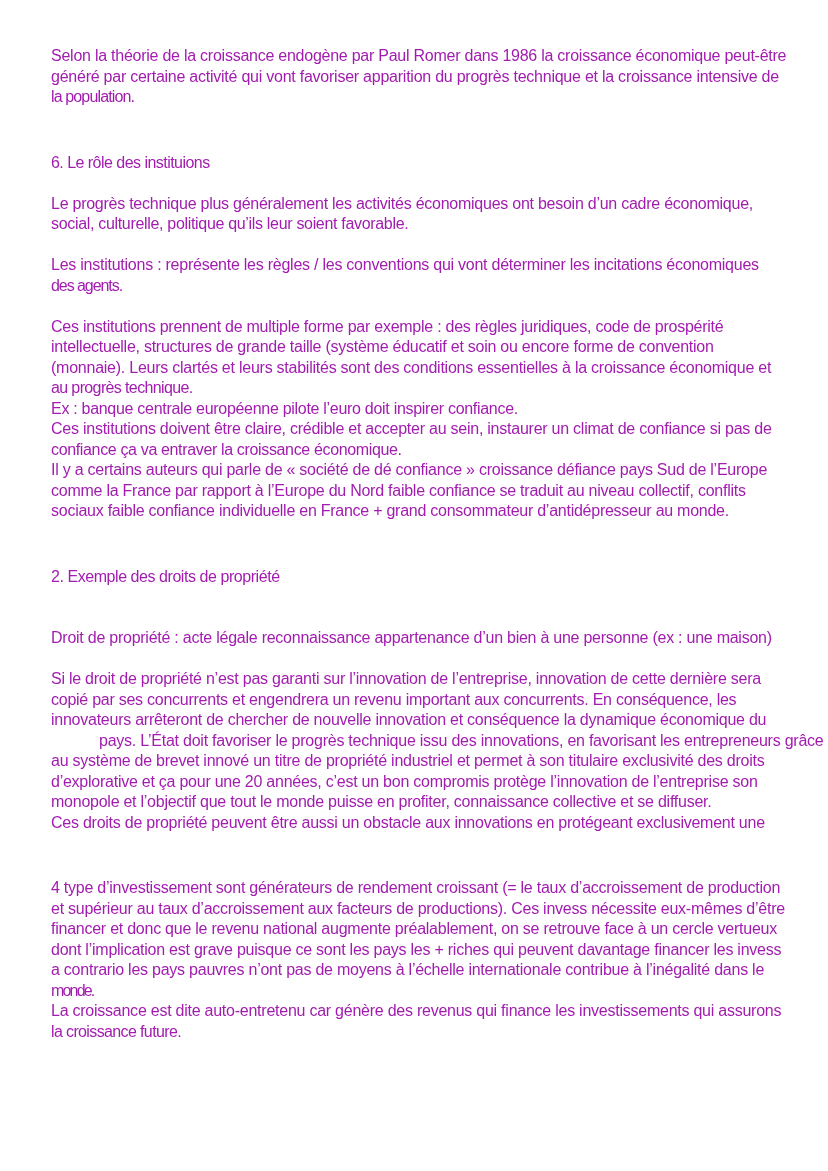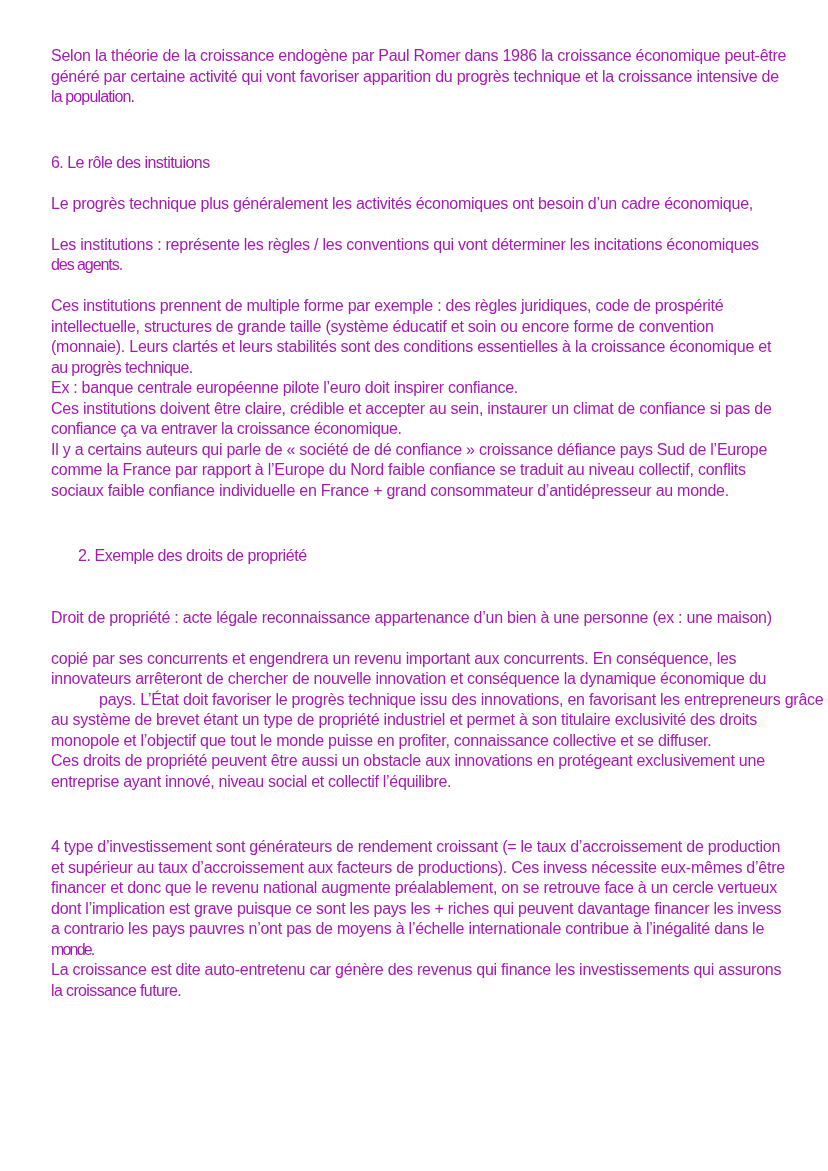"social, culturelle, politique qu’ils" span.line { html: none -> <span>social, culturelle, politique qu’ils leur soient favorable.</span> }
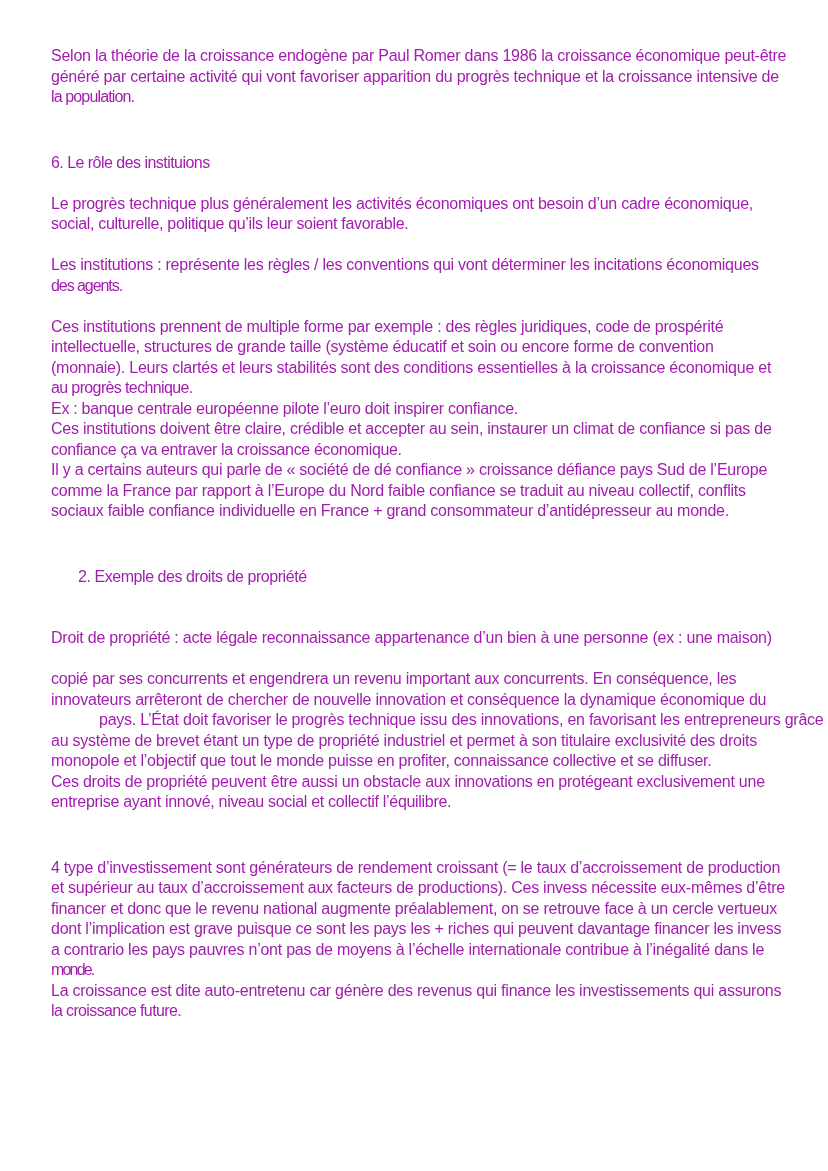"2. Exemple des droits de" span.line { margin-left: 27px -> none }
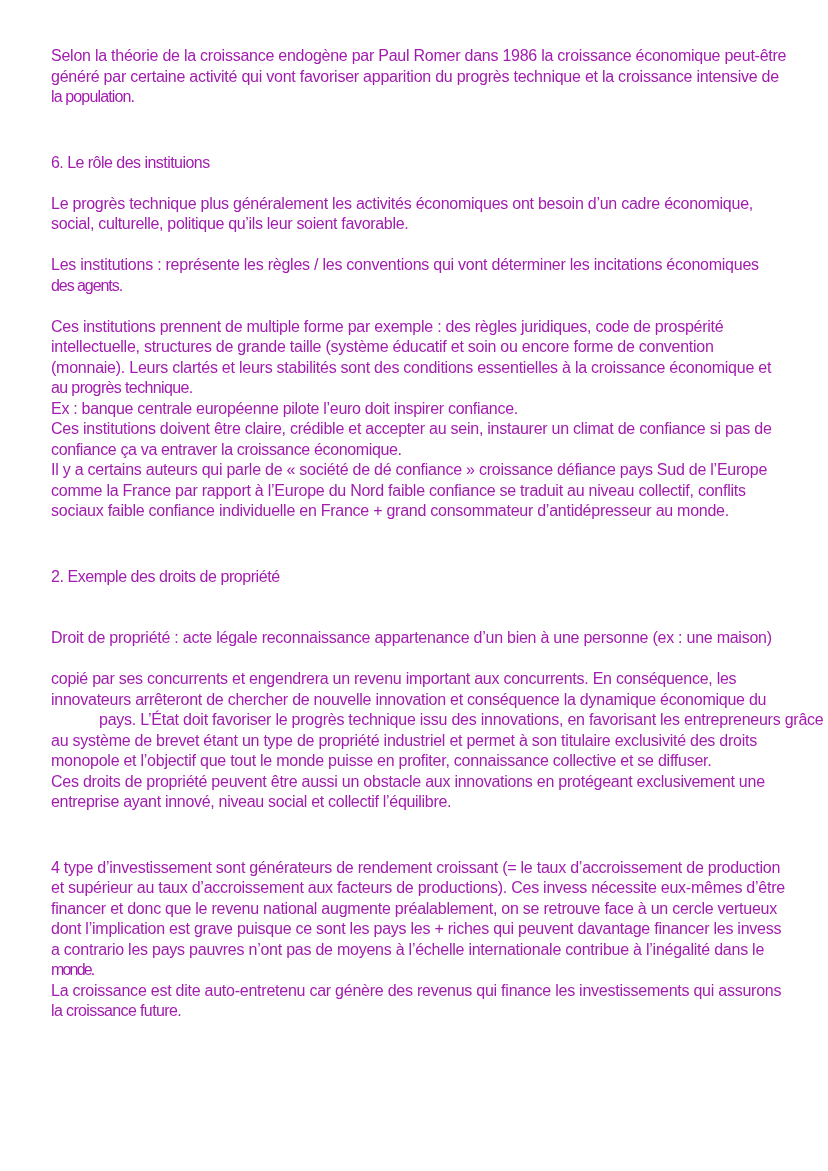"Si le droit de propriété" span.line { html: none -> <span>Si le droit de propriété n’est pas garanti sur l’innovation de l’entreprise, innovation de cette dernière sera</span> }
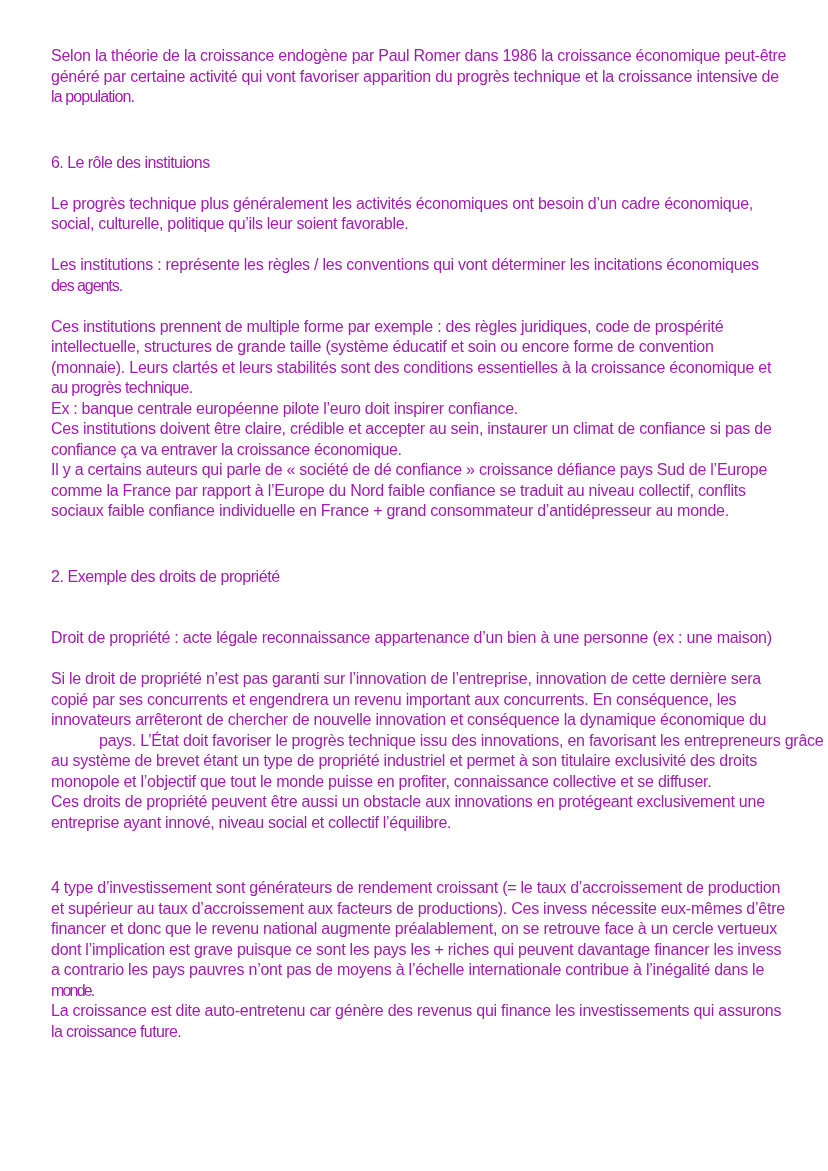"au système de brevet étant" span.line { text: étant un type -> innové un titre }
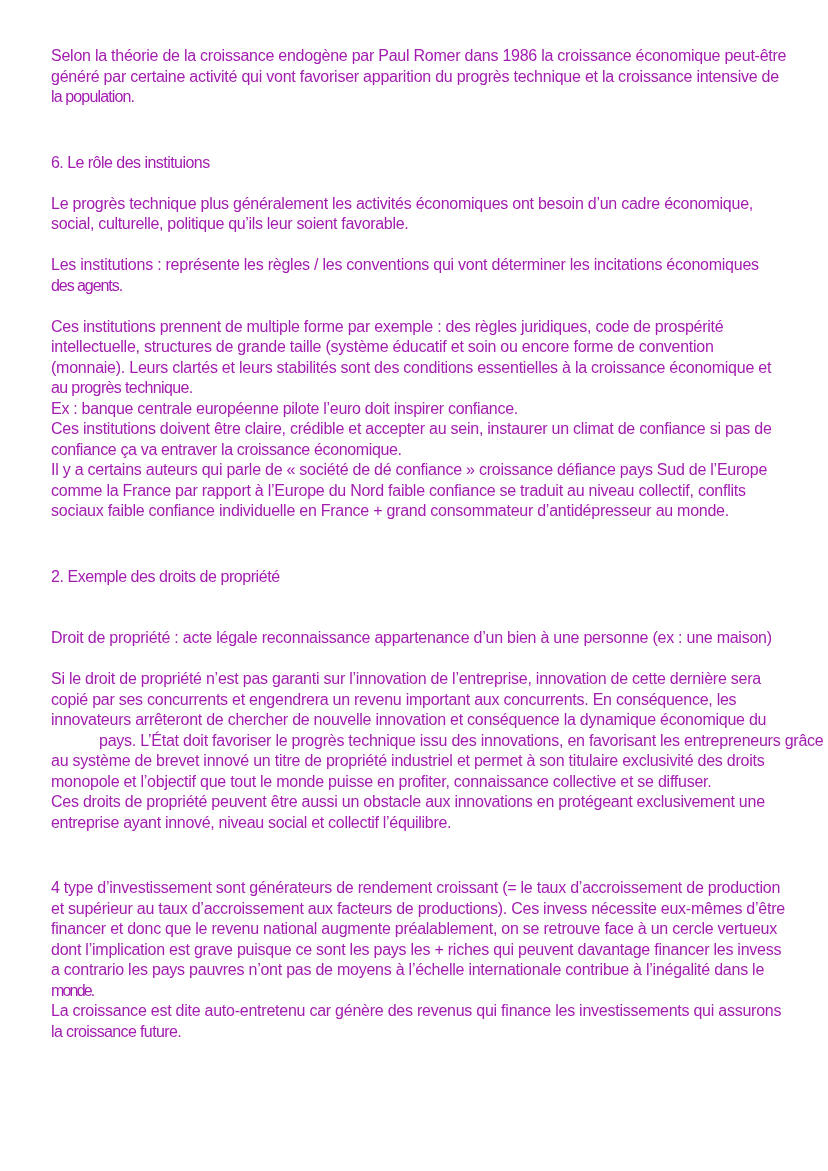"d’explorative et ça pour une" span.line { html: none -> <span>d’explorative et ça pour une 20 années, c’est un bon compromis protège l’innovation de l’entreprise son</span> }
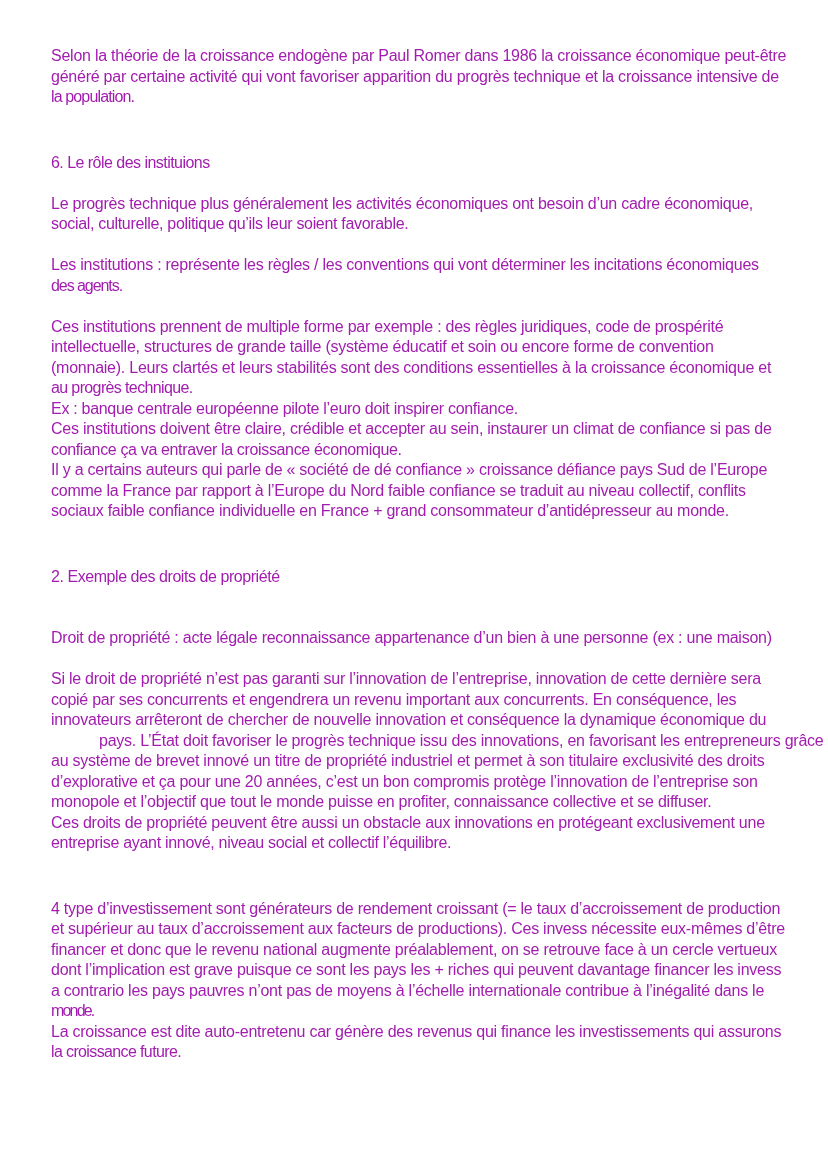"entreprise ayant innové, niveau social" span.line { html: <span>entreprise ayant innové, niveau social et collectif l’équilibre.</span> -> none }
